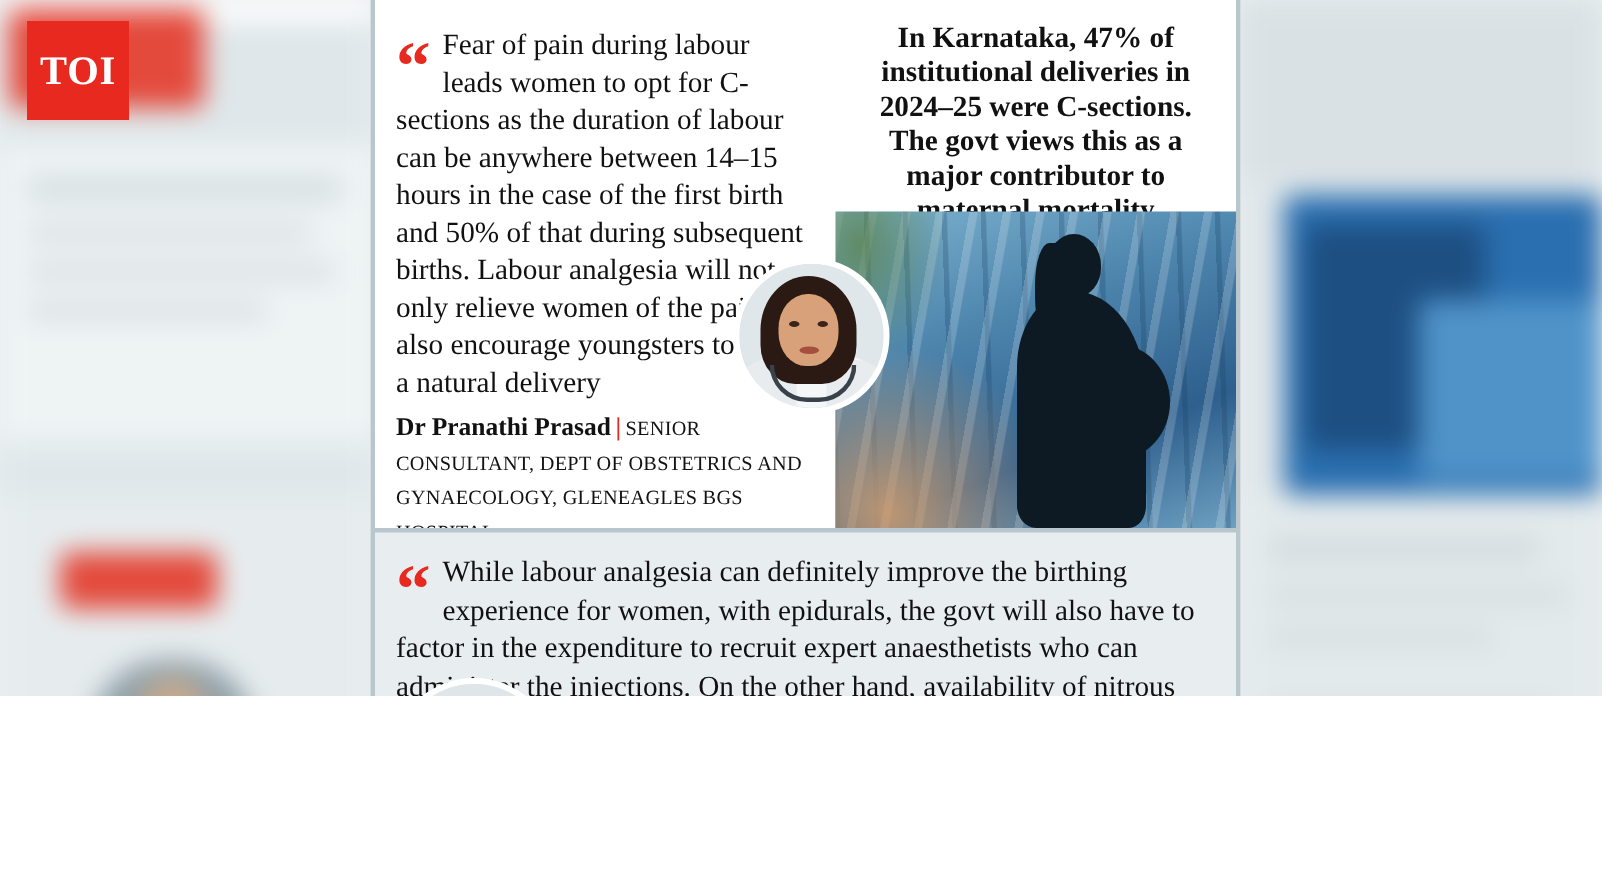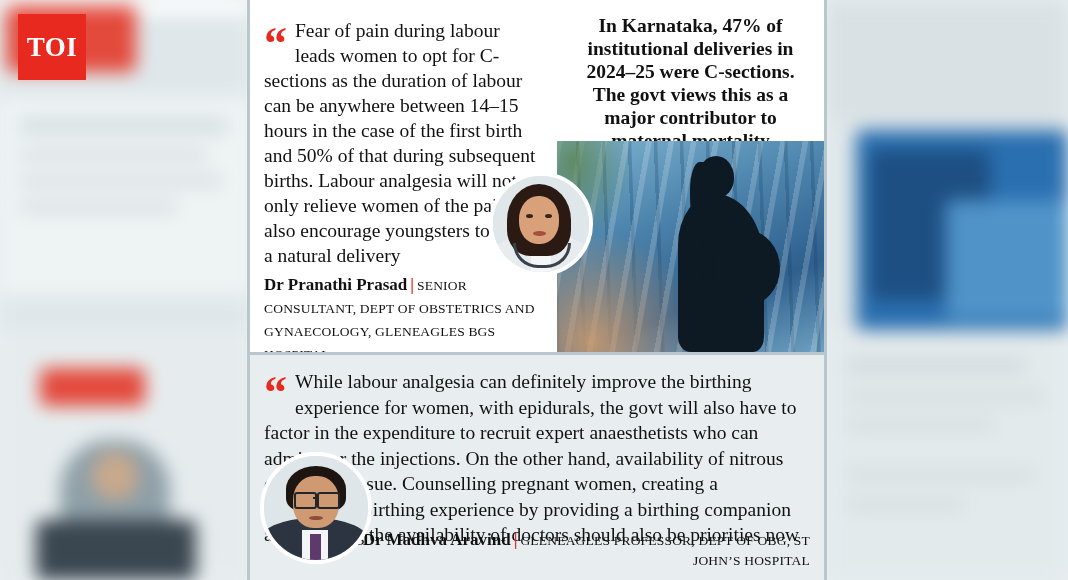"TOI" .page { height: 580px -> 464px }
